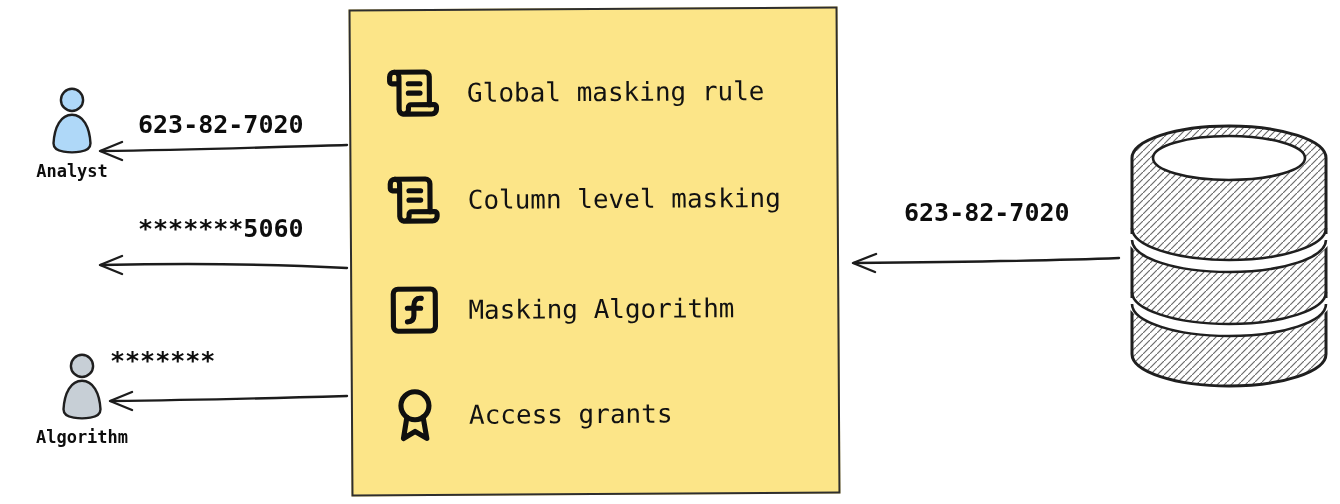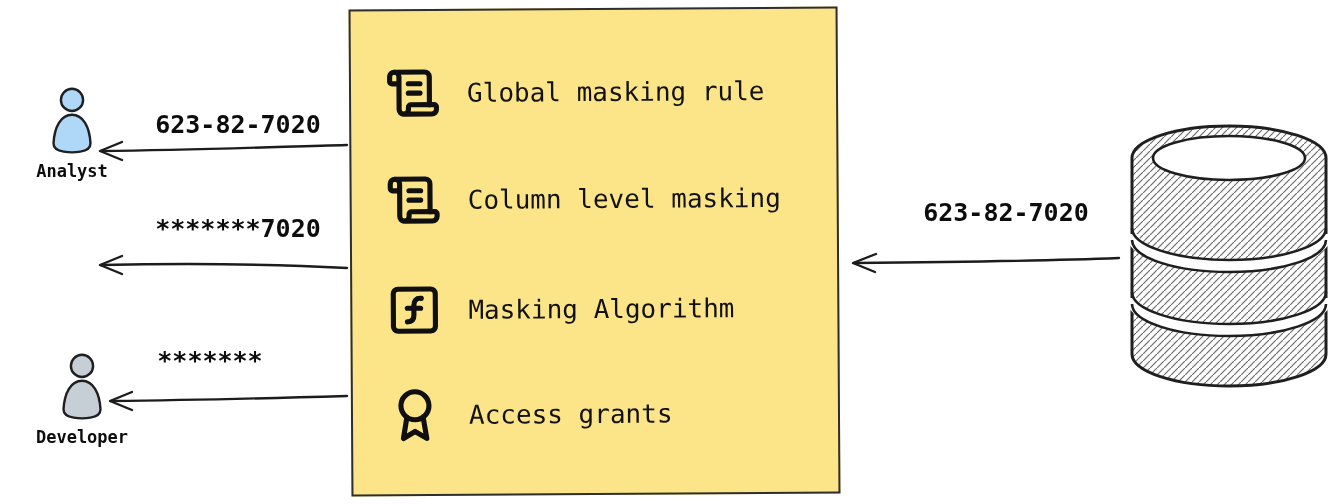"623-82-7020" .flow-label { text-align: center -> none }
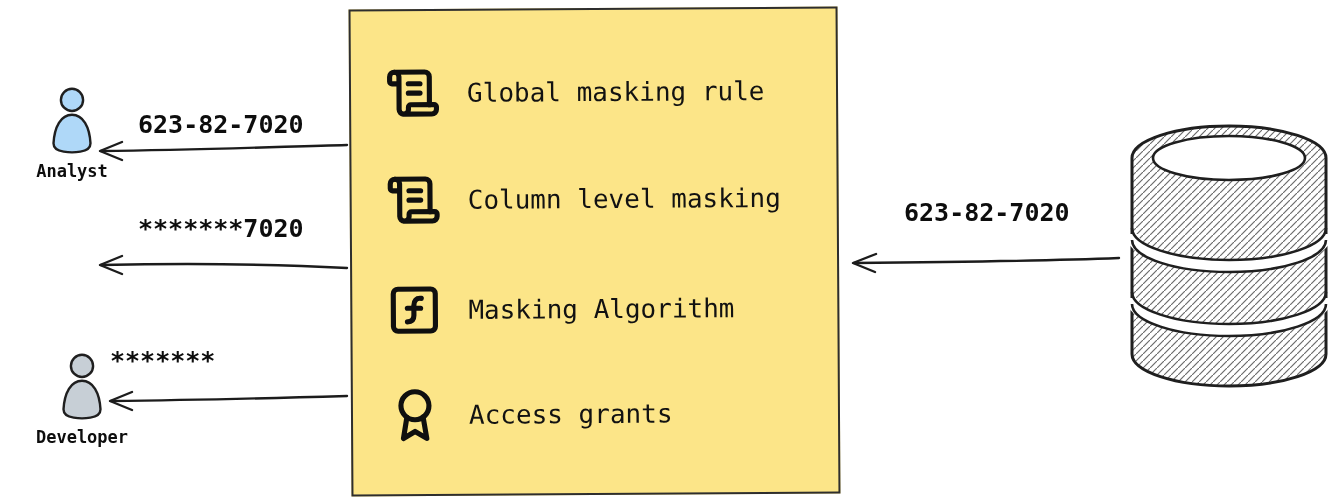"*******7020" div.flow-label { text: 7020 -> 5060 }
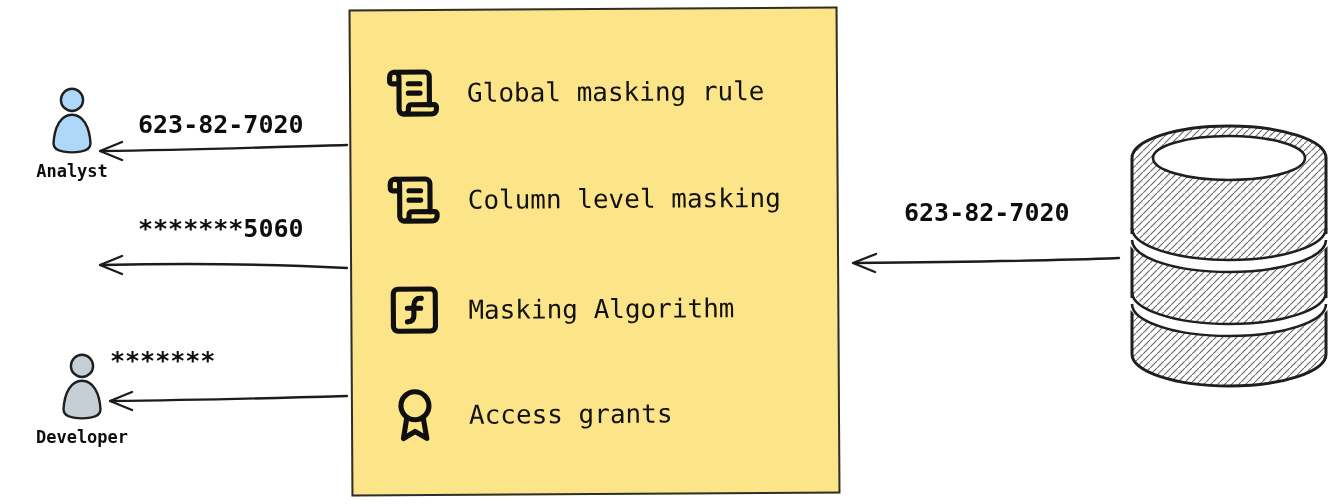"Developer" div.persona-label { text: Developer -> Algorithm }
